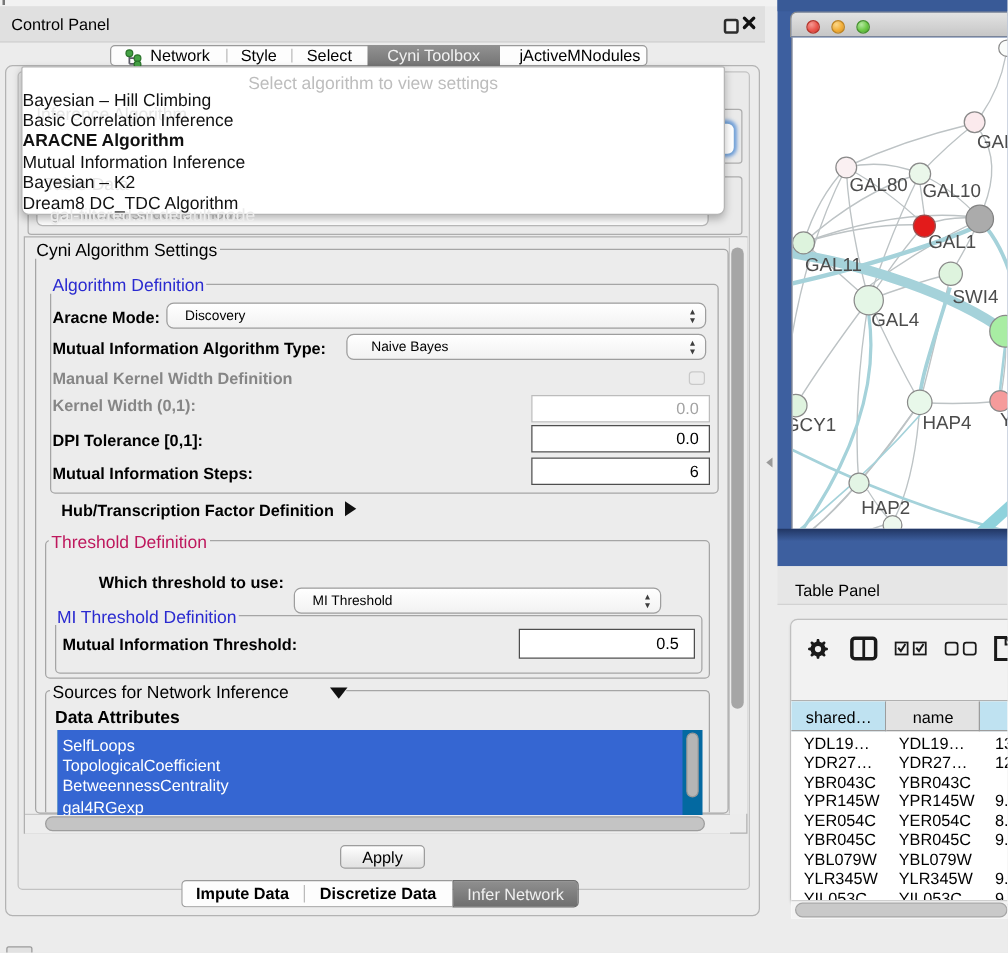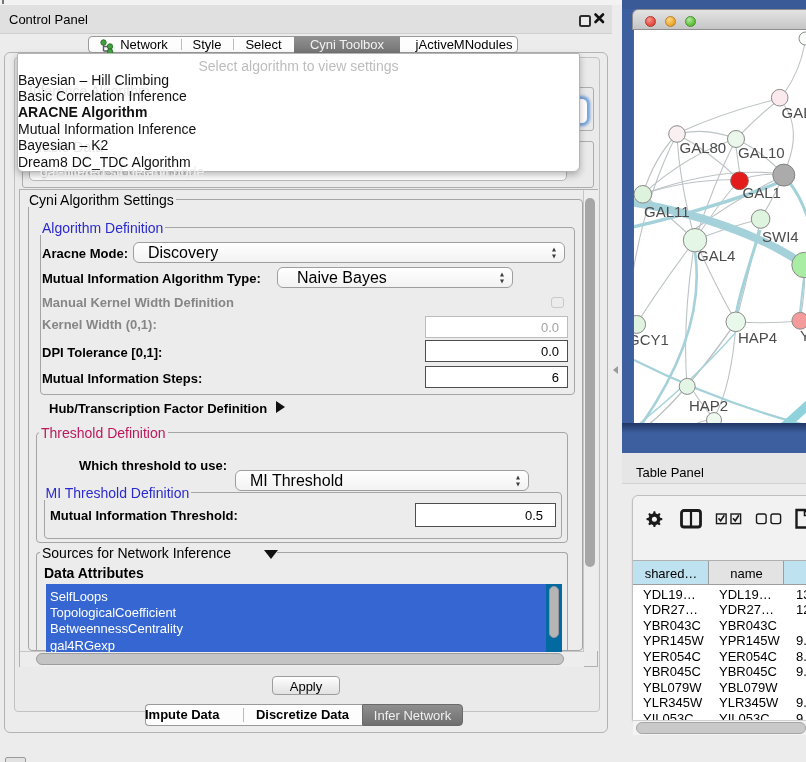"Discovery" .combo { font-size: 16px -> 11px }
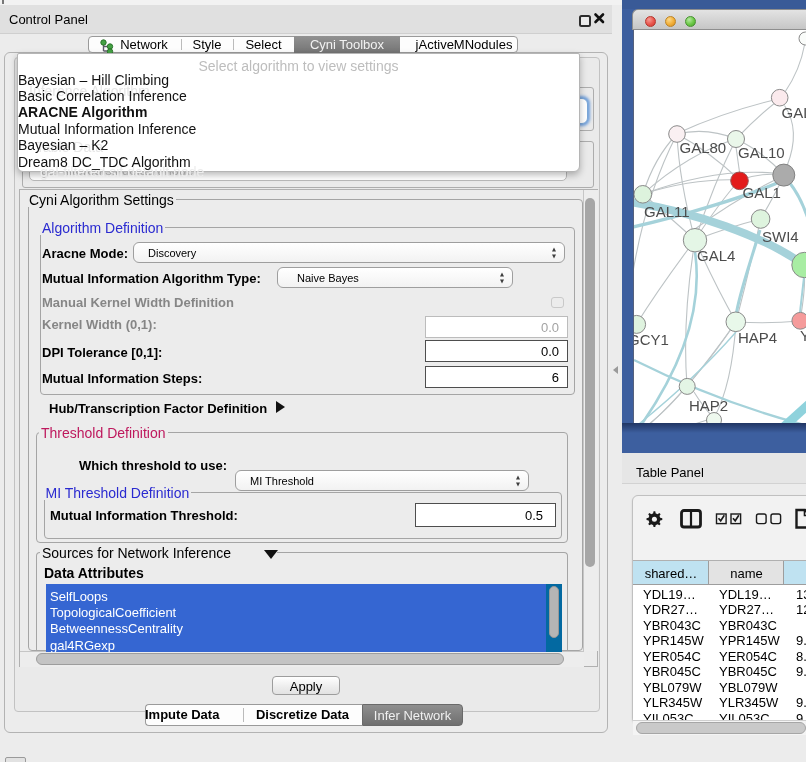"Naive Bayes" div.combo { width: 236px -> 288px }
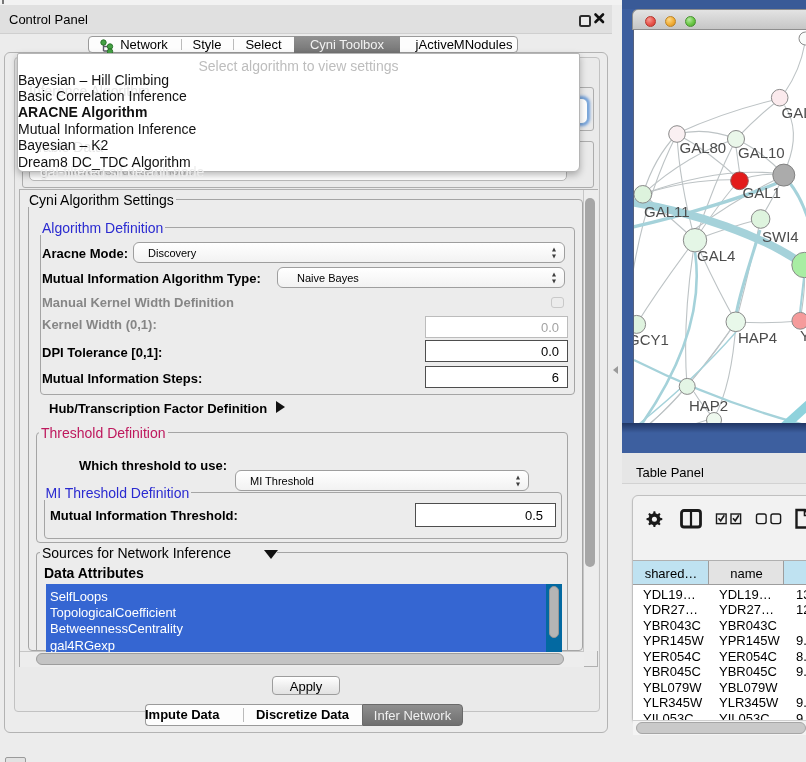"Impute Data" div.abs { text-align: none -> center }
